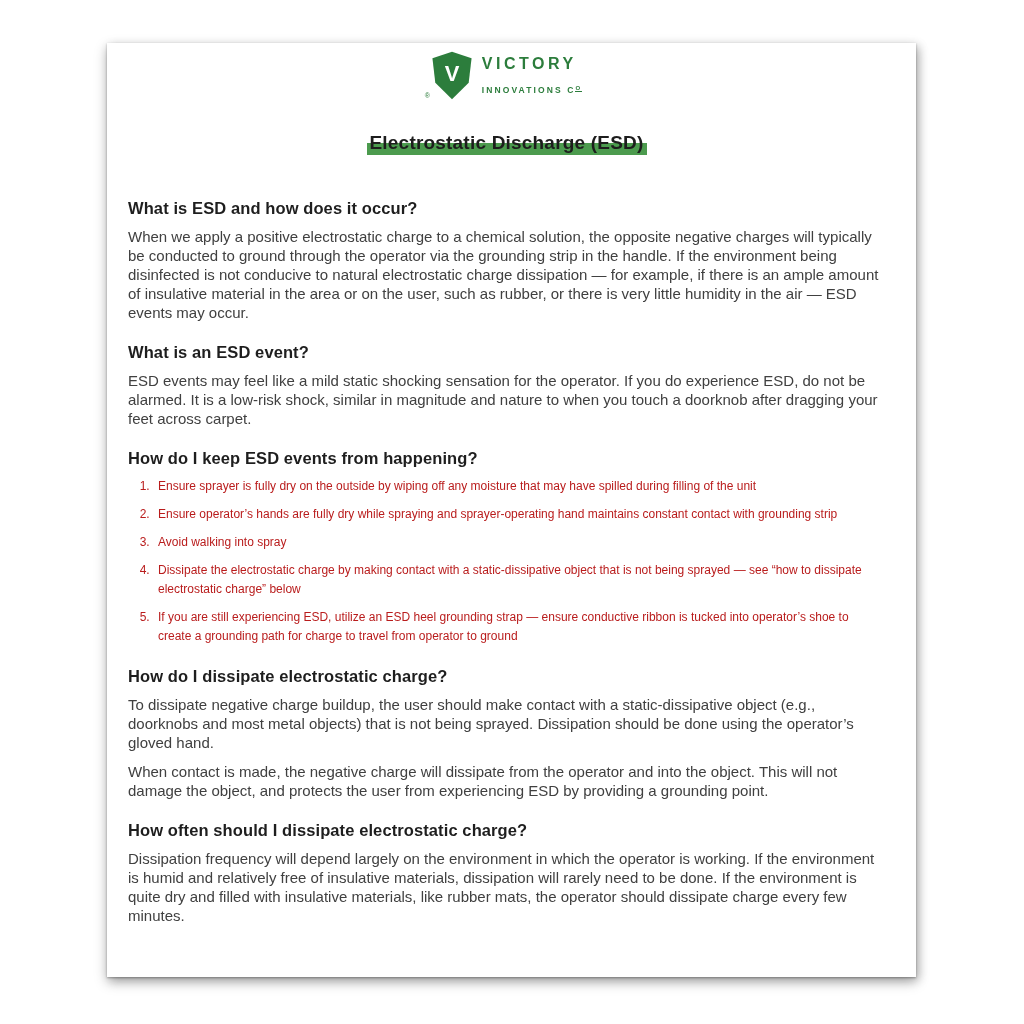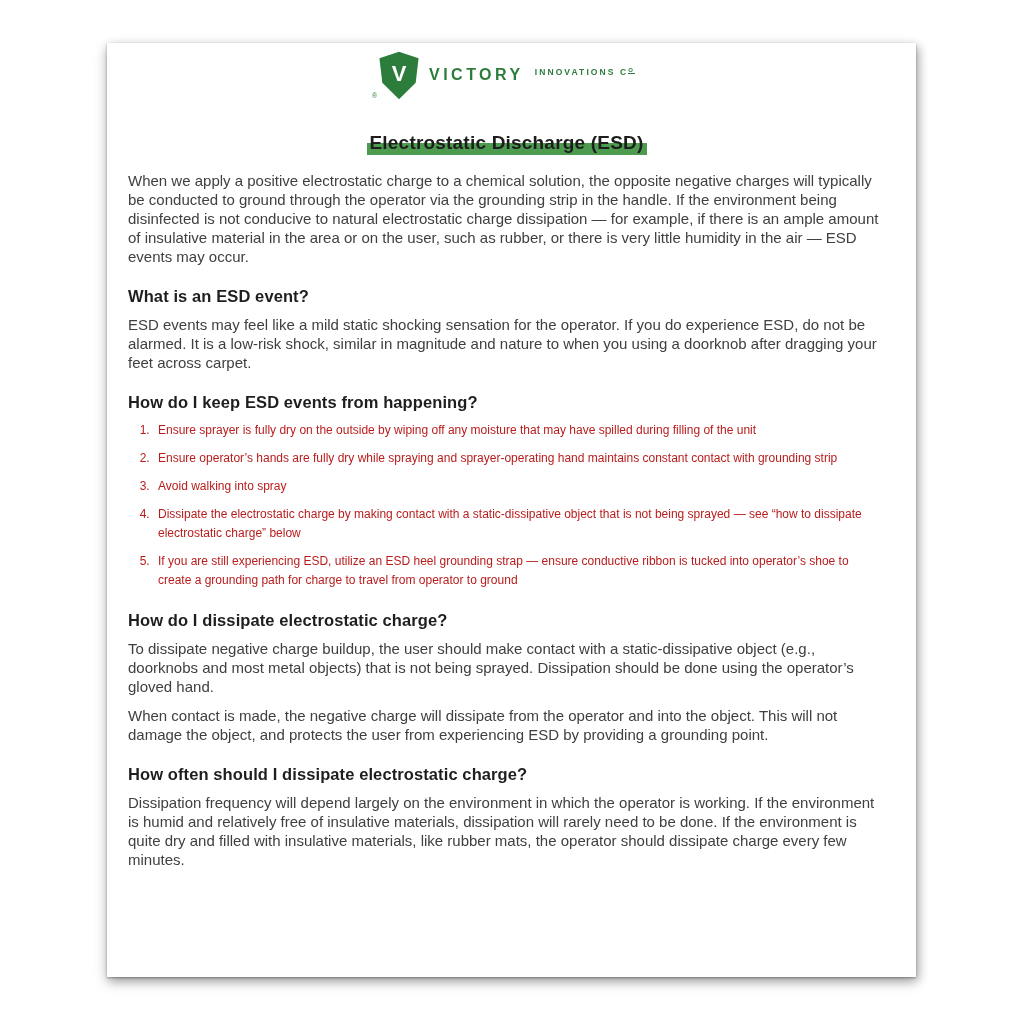"VICTORY" .logo-text { flex-direction: row -> column }
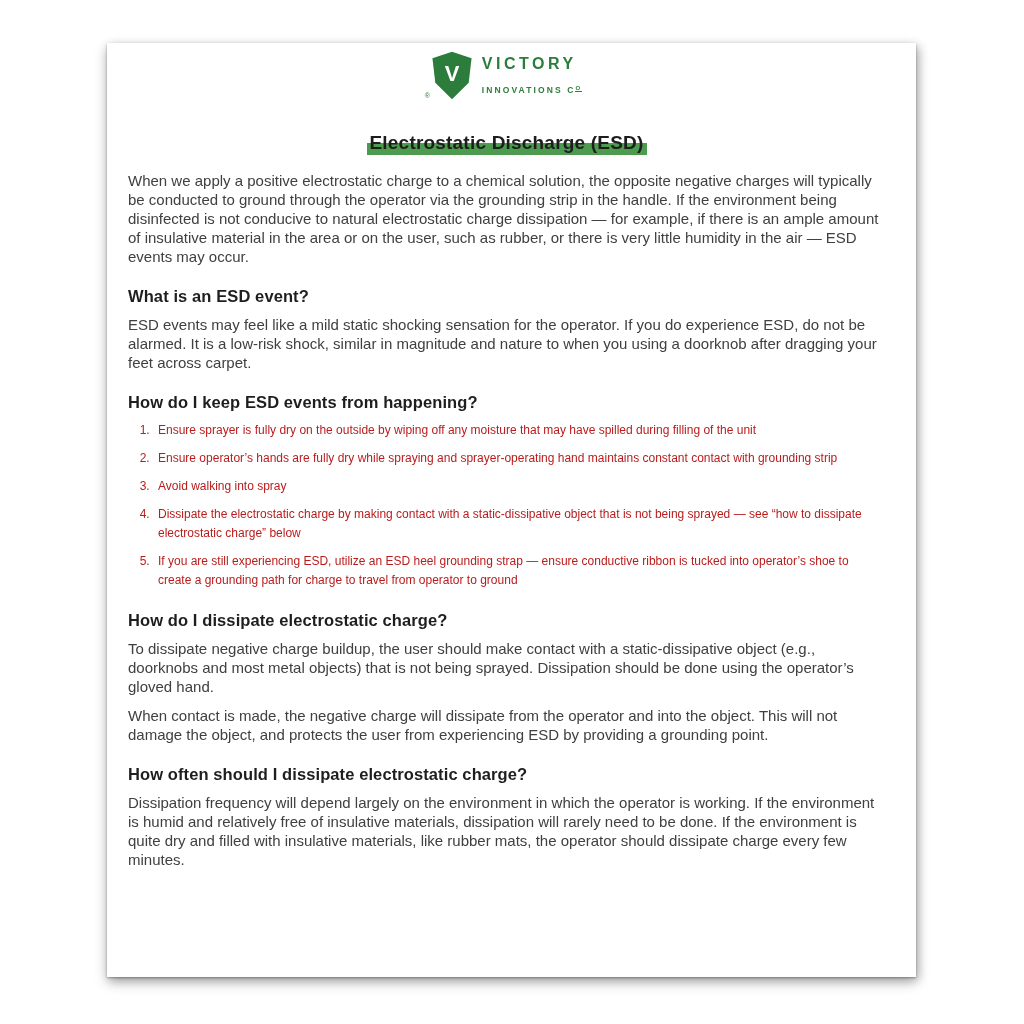"What is ESD and how" h2 { html: none -> <h2>What is ESD and how does it occur?</h2> }
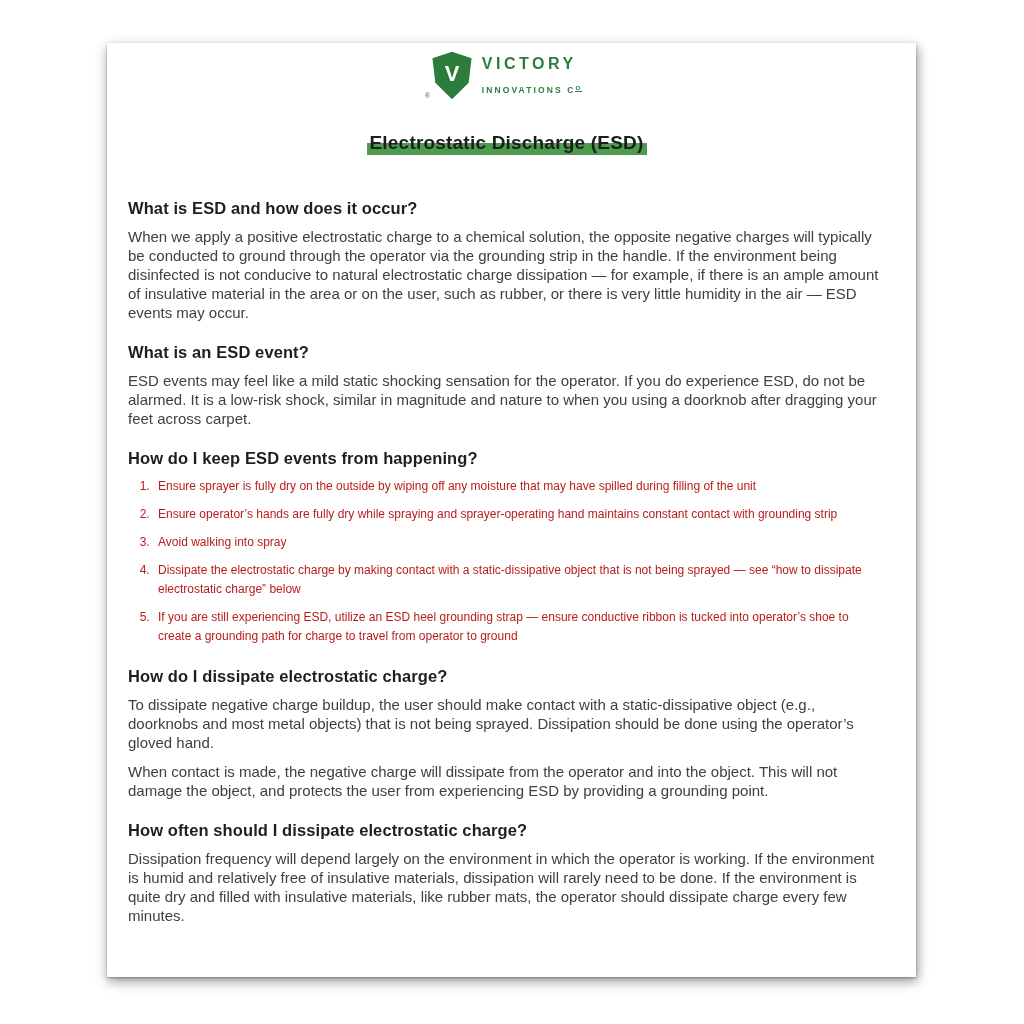"ESD events may feel like" p { text: using -> touch }
